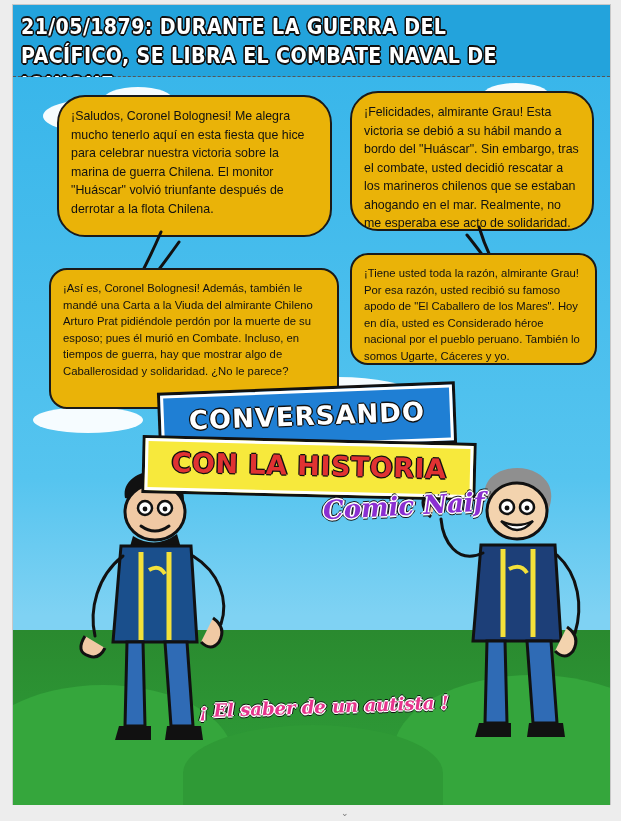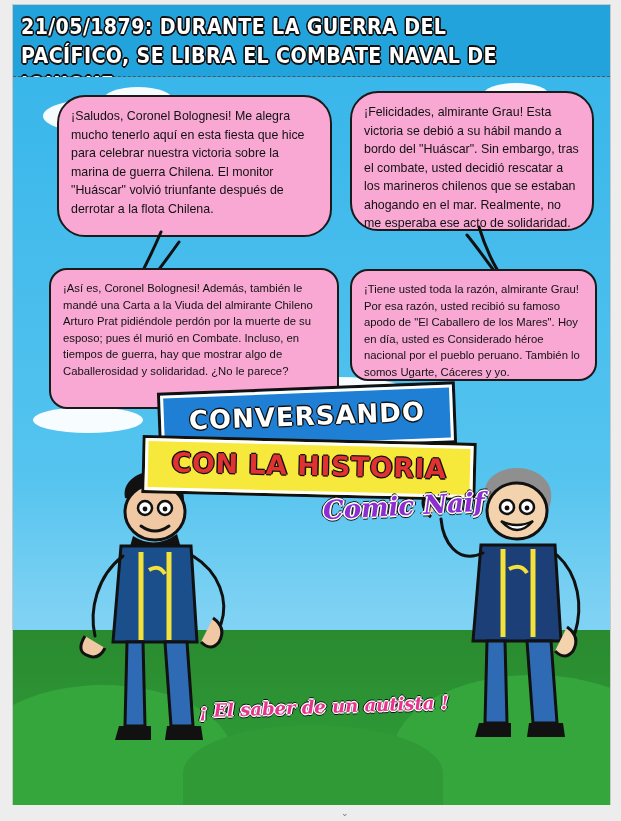"¡Saludos, Coronel Bolognesi! Me alegra" .balloon { background: #f9a8d4 -> #eab308 }
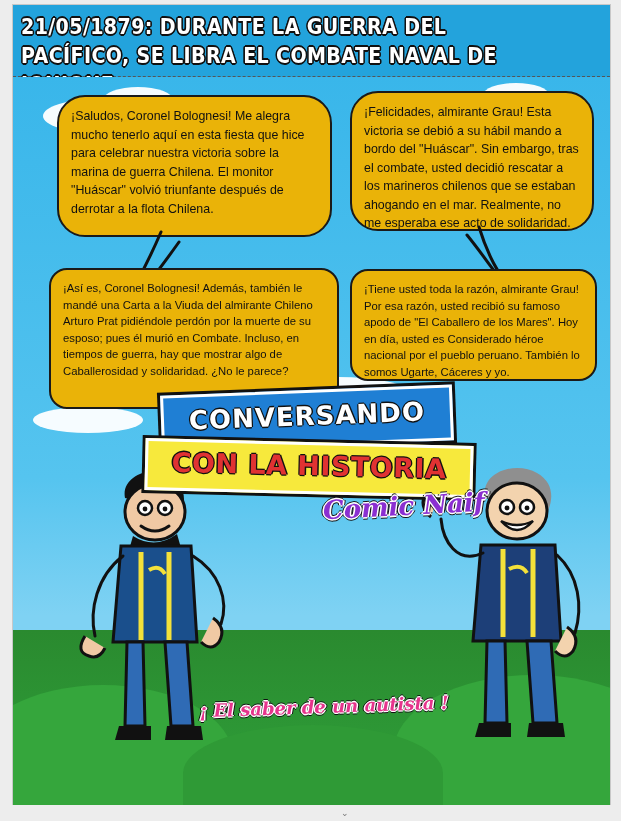"¡Tiene usted toda la razón," div.balloon { top: 264px -> 248px }
